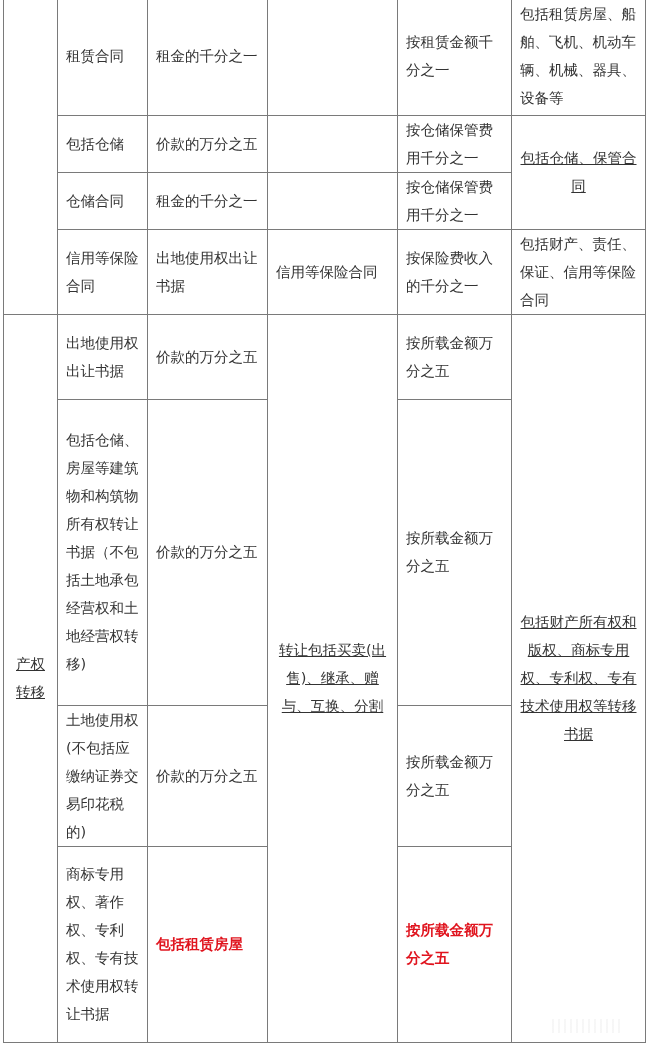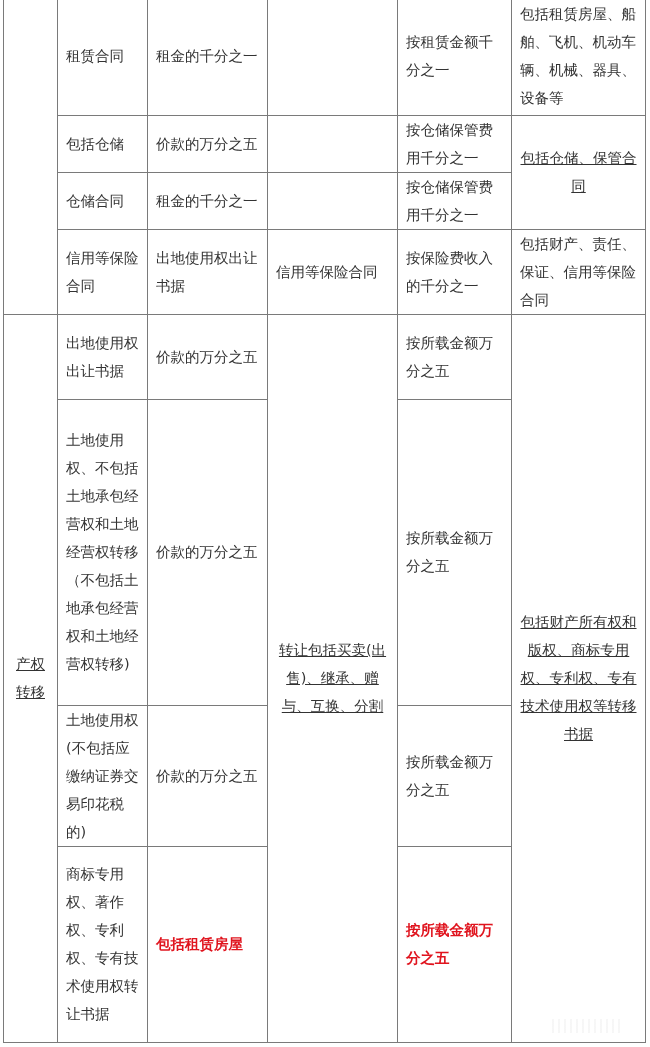"土地使用权、不包括土地承包经营权和土地经营权转移（不包括土地承包经营权和土地经营" td { text: 土地使用权、不包括土地承包经营权和土地经营权转移 -> 包括仓储、房屋等建筑物和构筑物所有权转让书据 }
